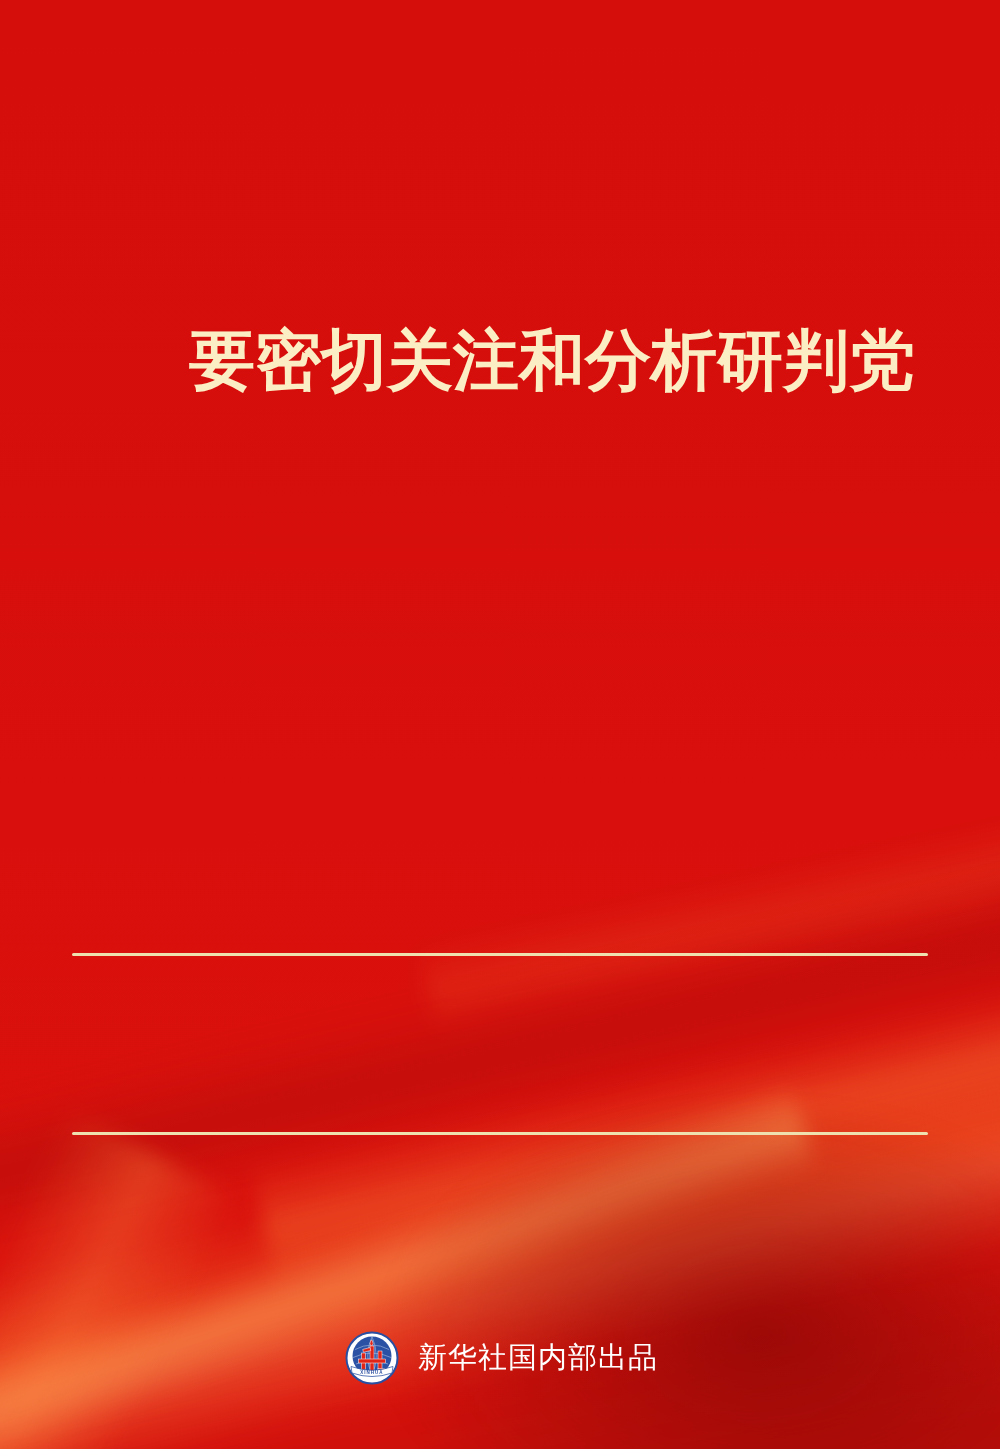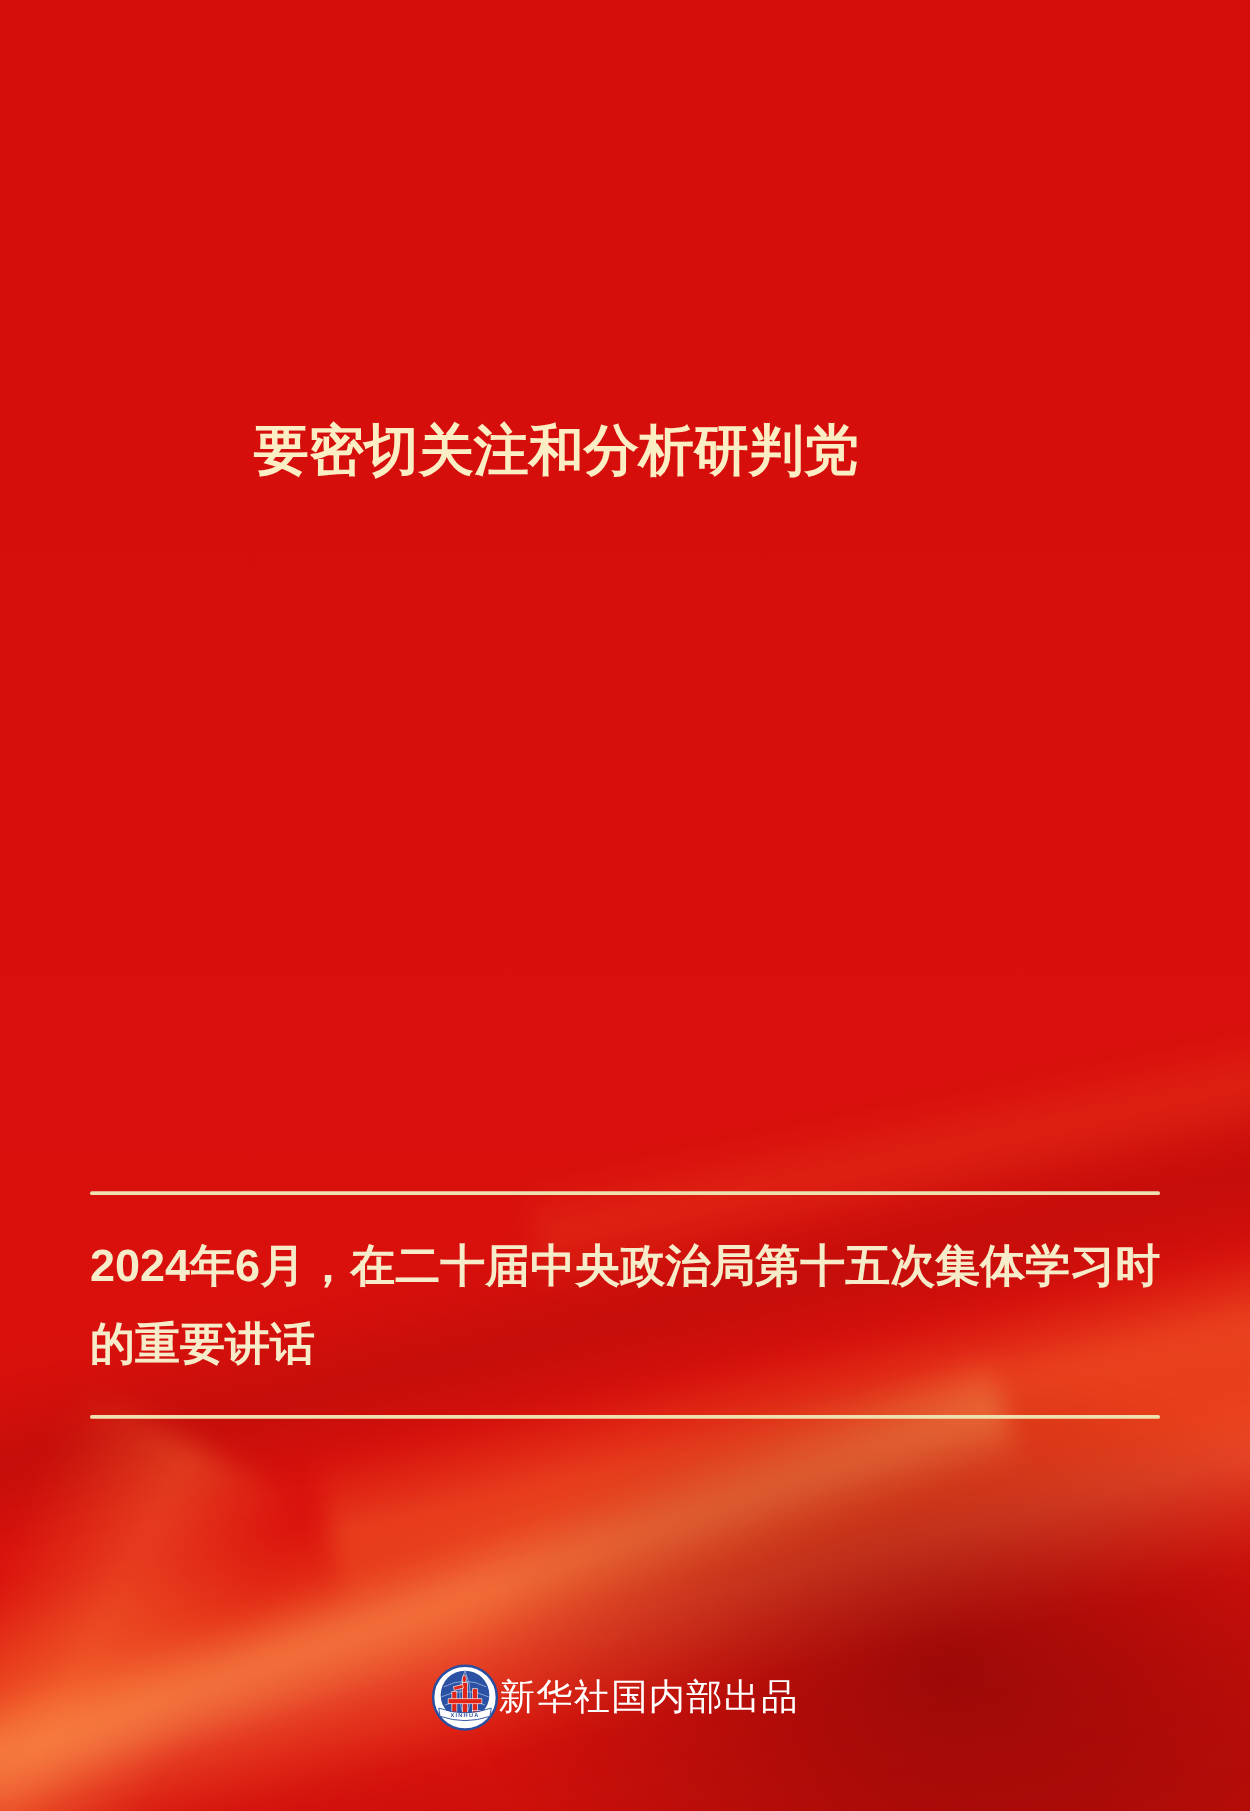"要密切关注和分析研判党" .quote { font-size: 44px -> 66px; left: 71px -> 57px }
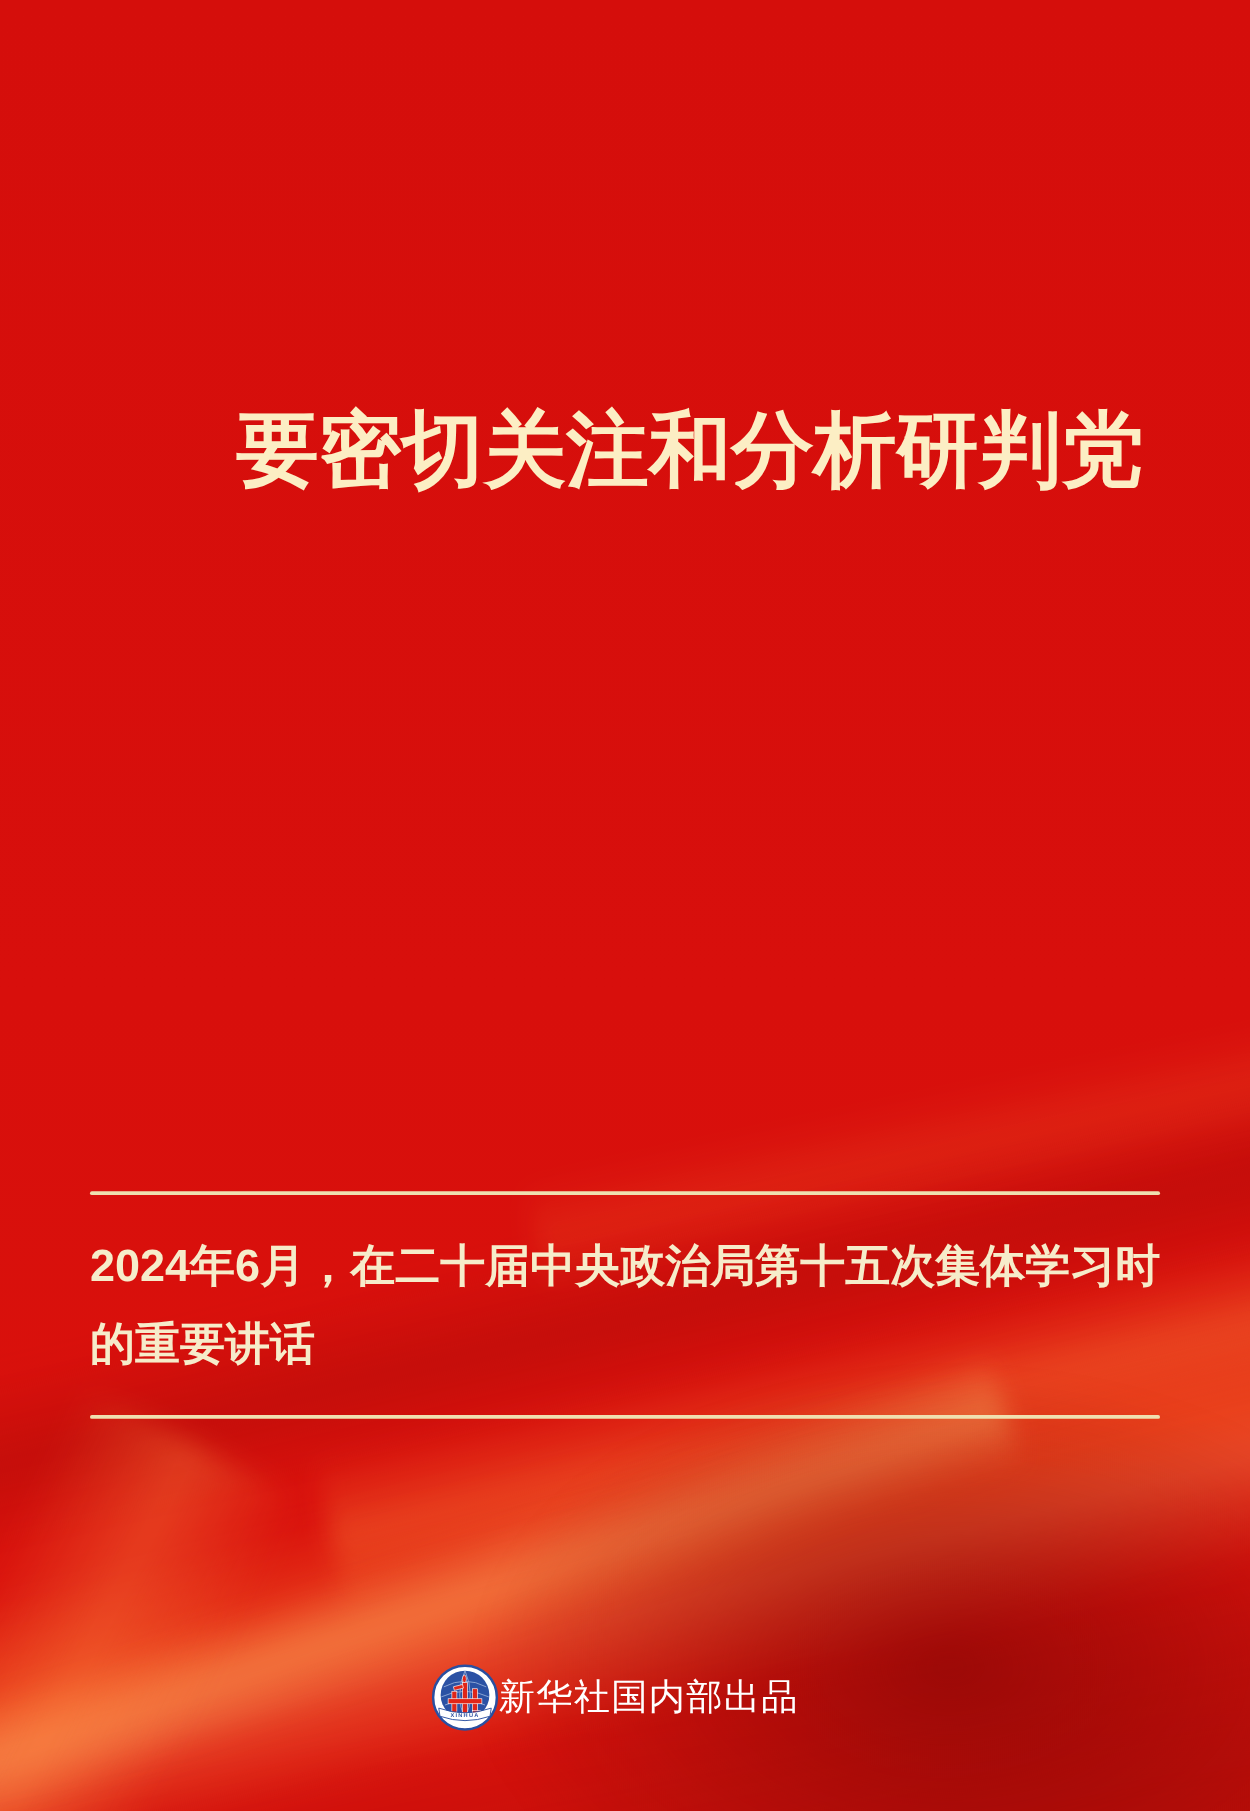"2024年6月，在二十届中央政治局第十五次集体学习时" div.citation { html: <div> <div>2024年6月，在二十届中央政治局第十五次集体学习时</div> <div>的重要讲话</div> </div> -> none }
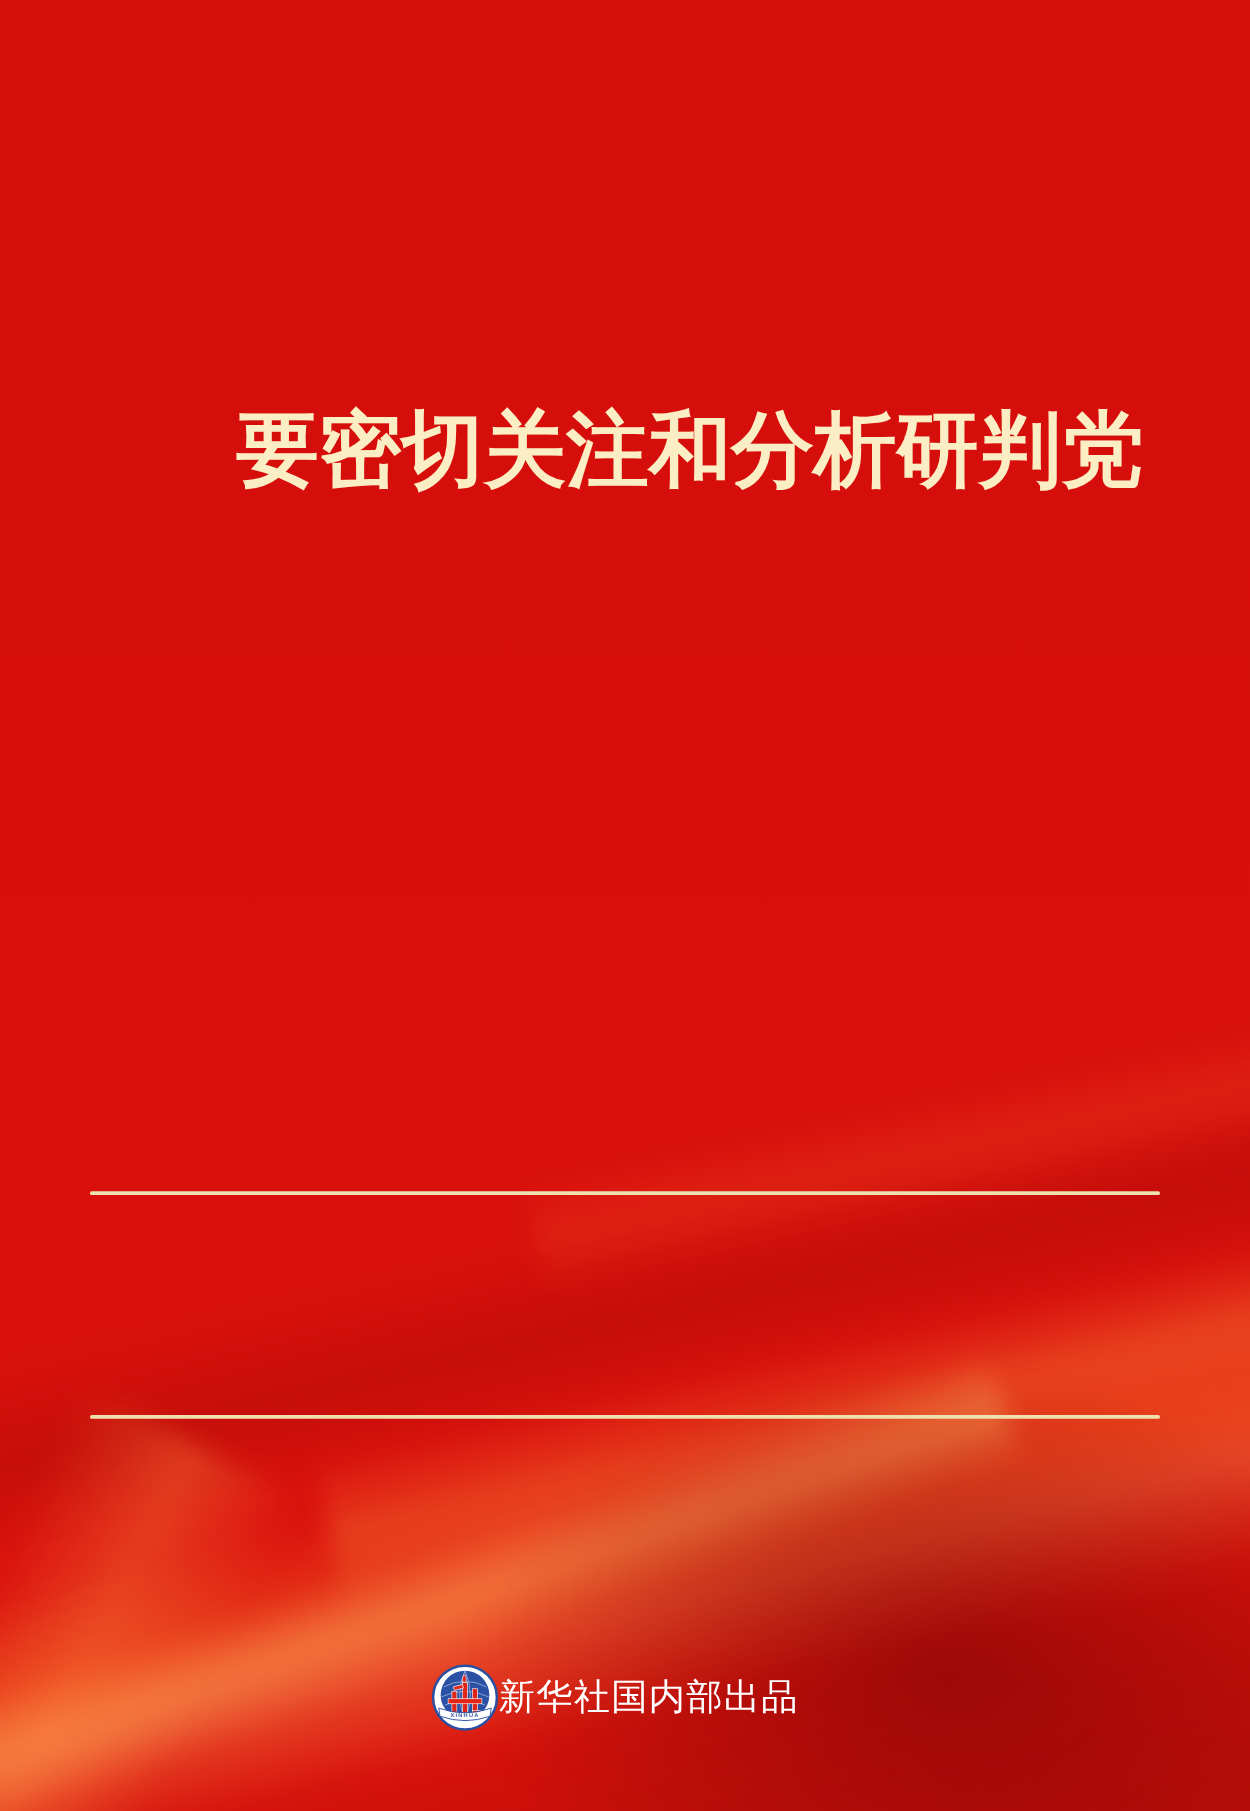"新华社国内部出品" .footer { gap: none -> 19px }
